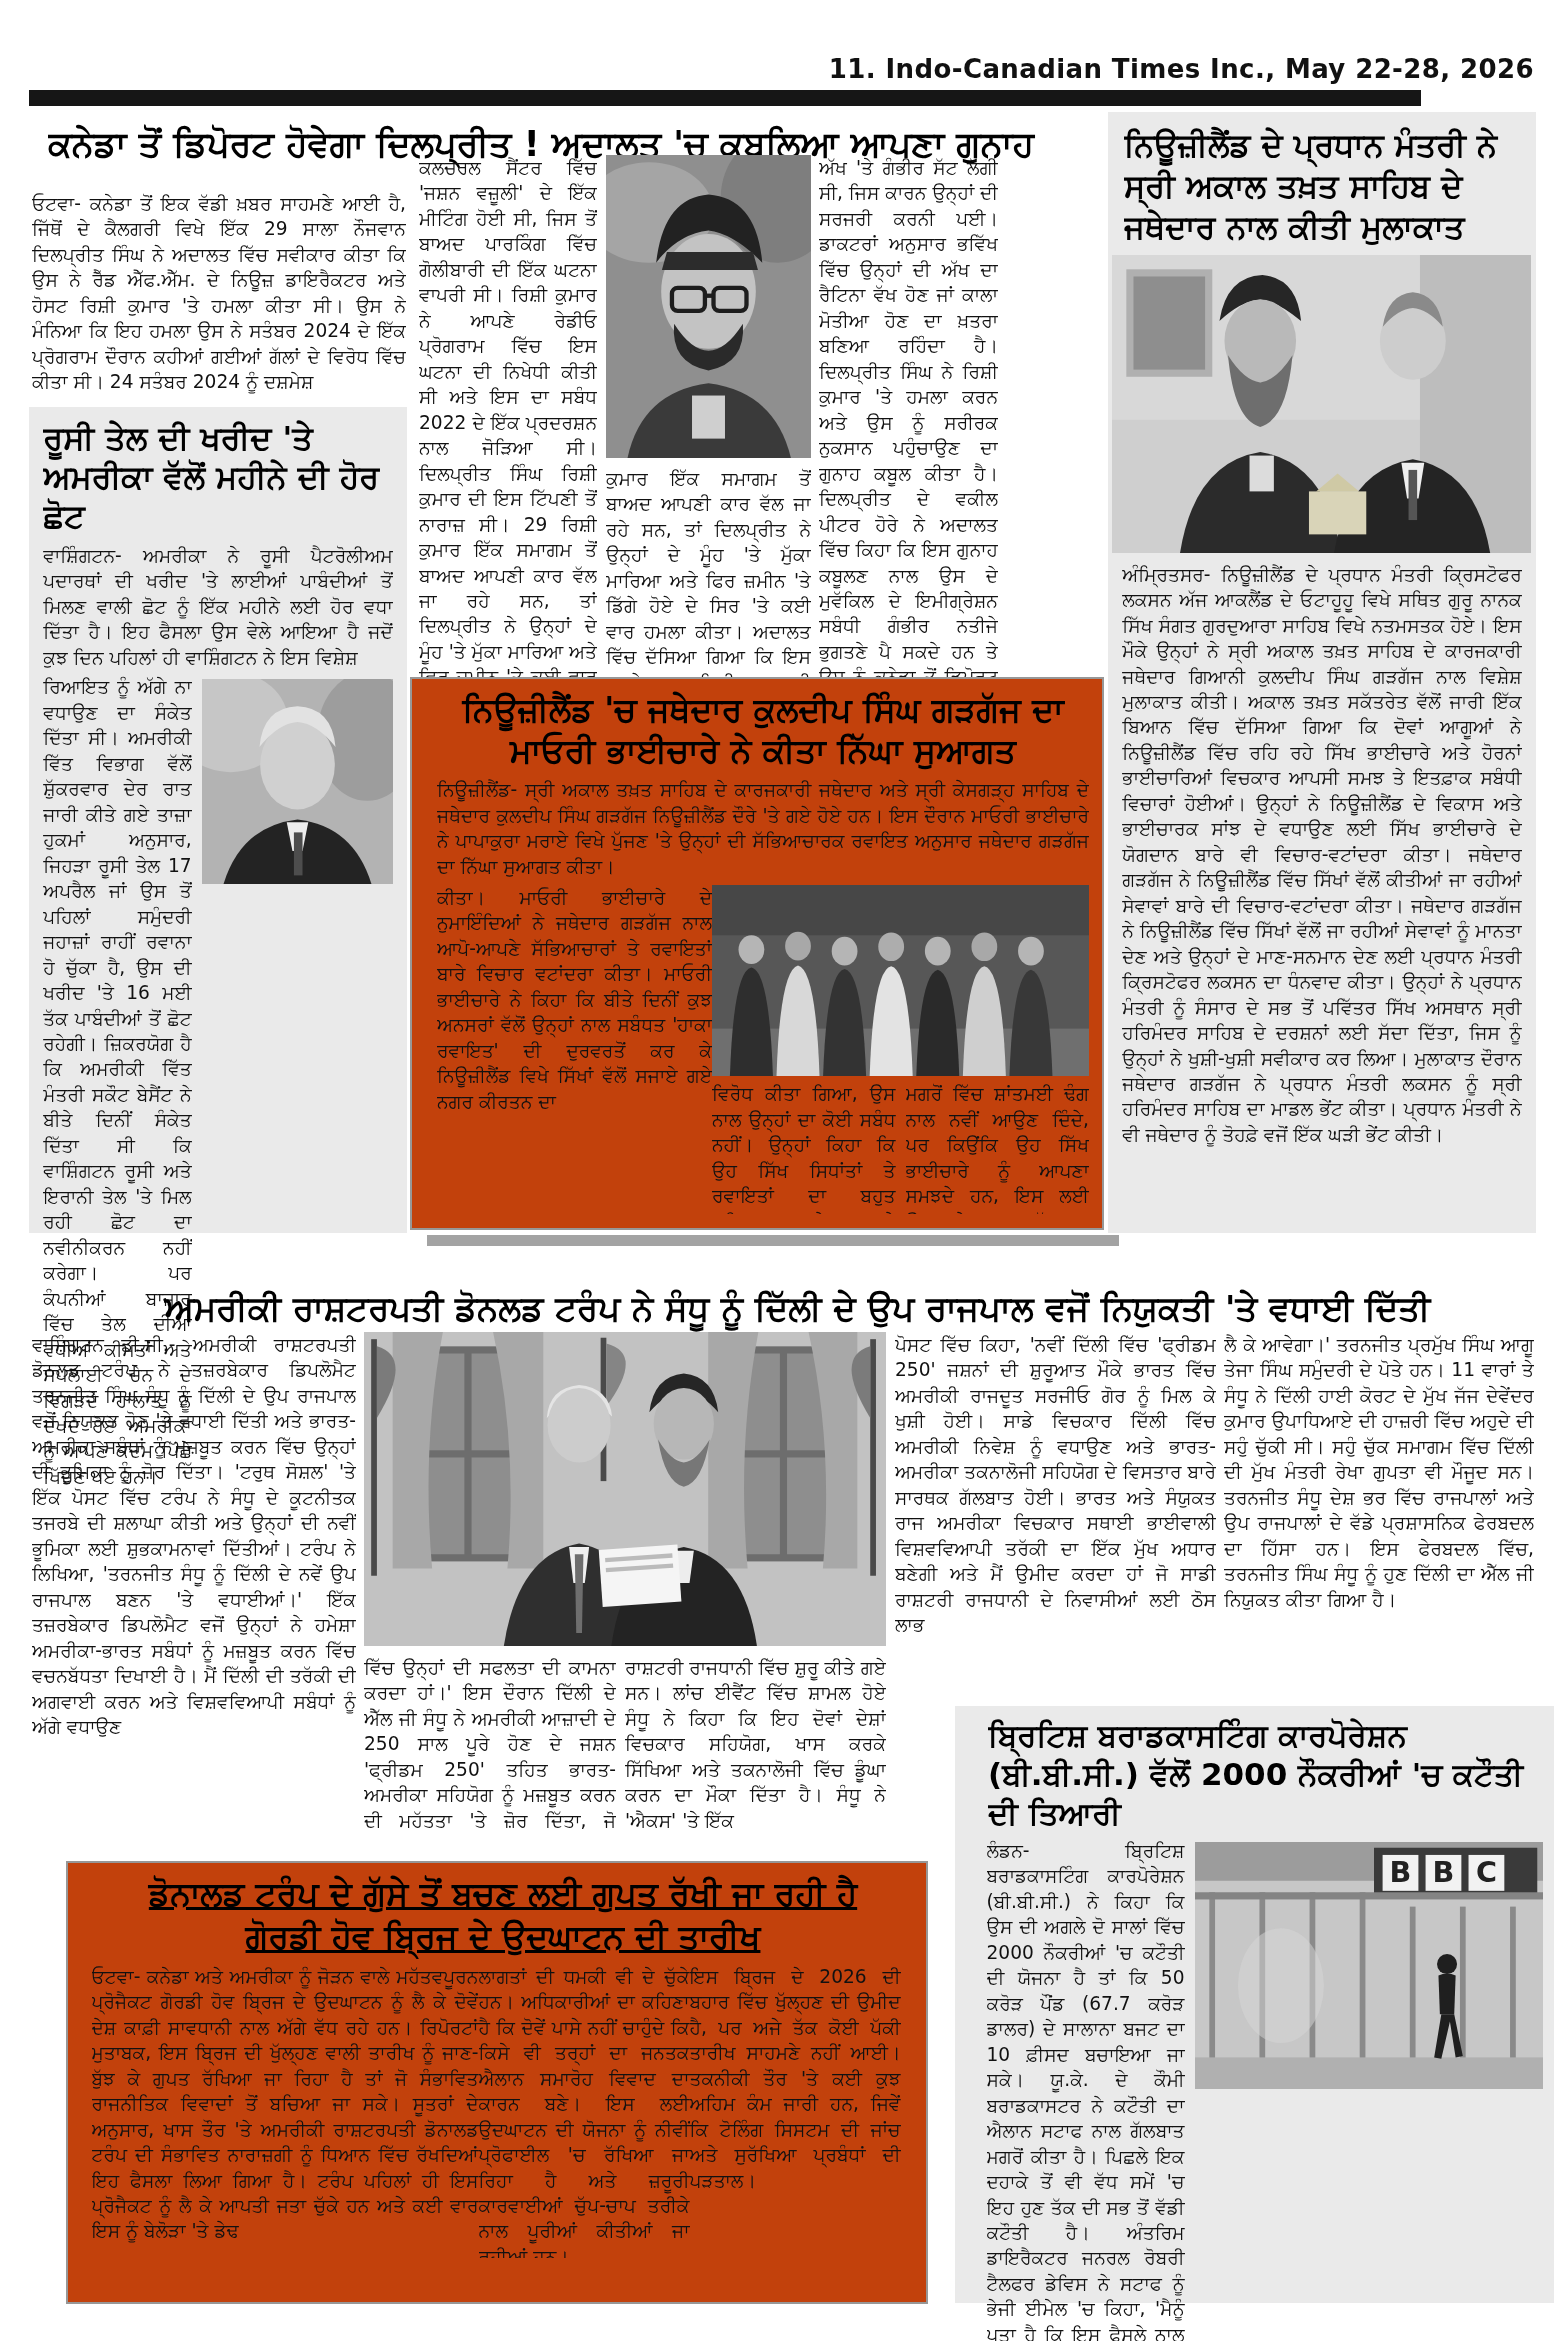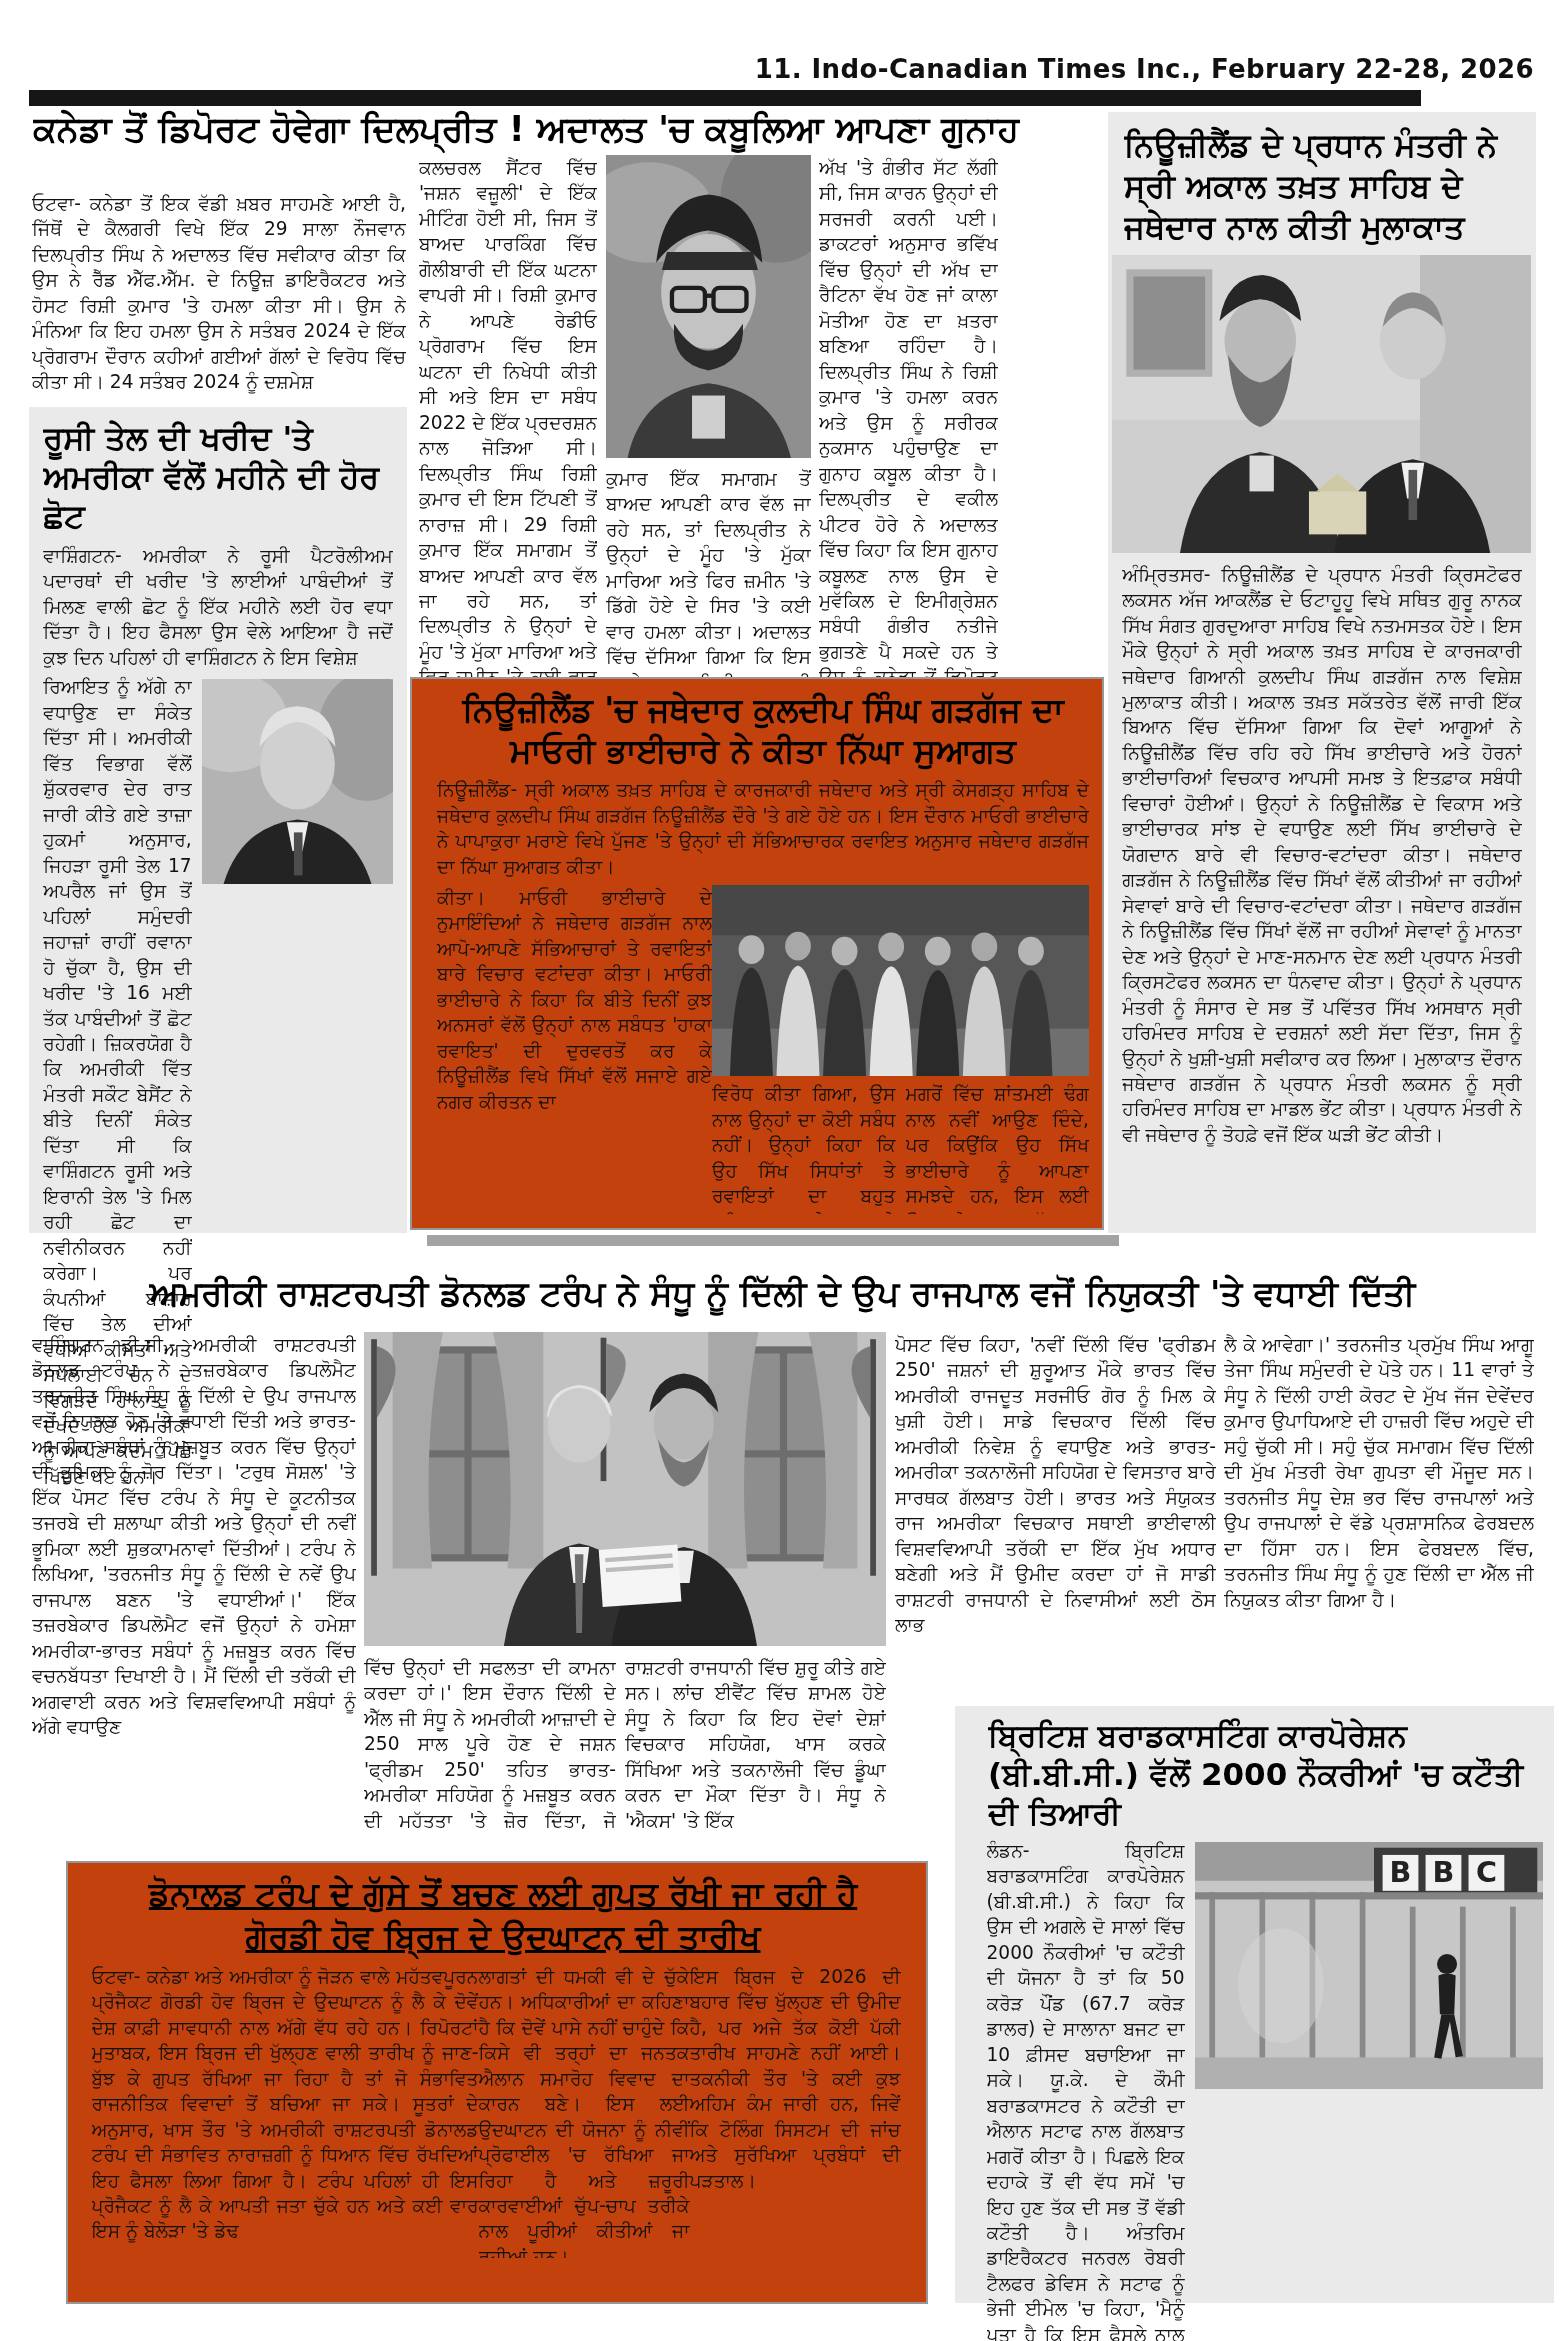"11. Indo-Canadian Times Inc., February" div.abs { text: February -> May }
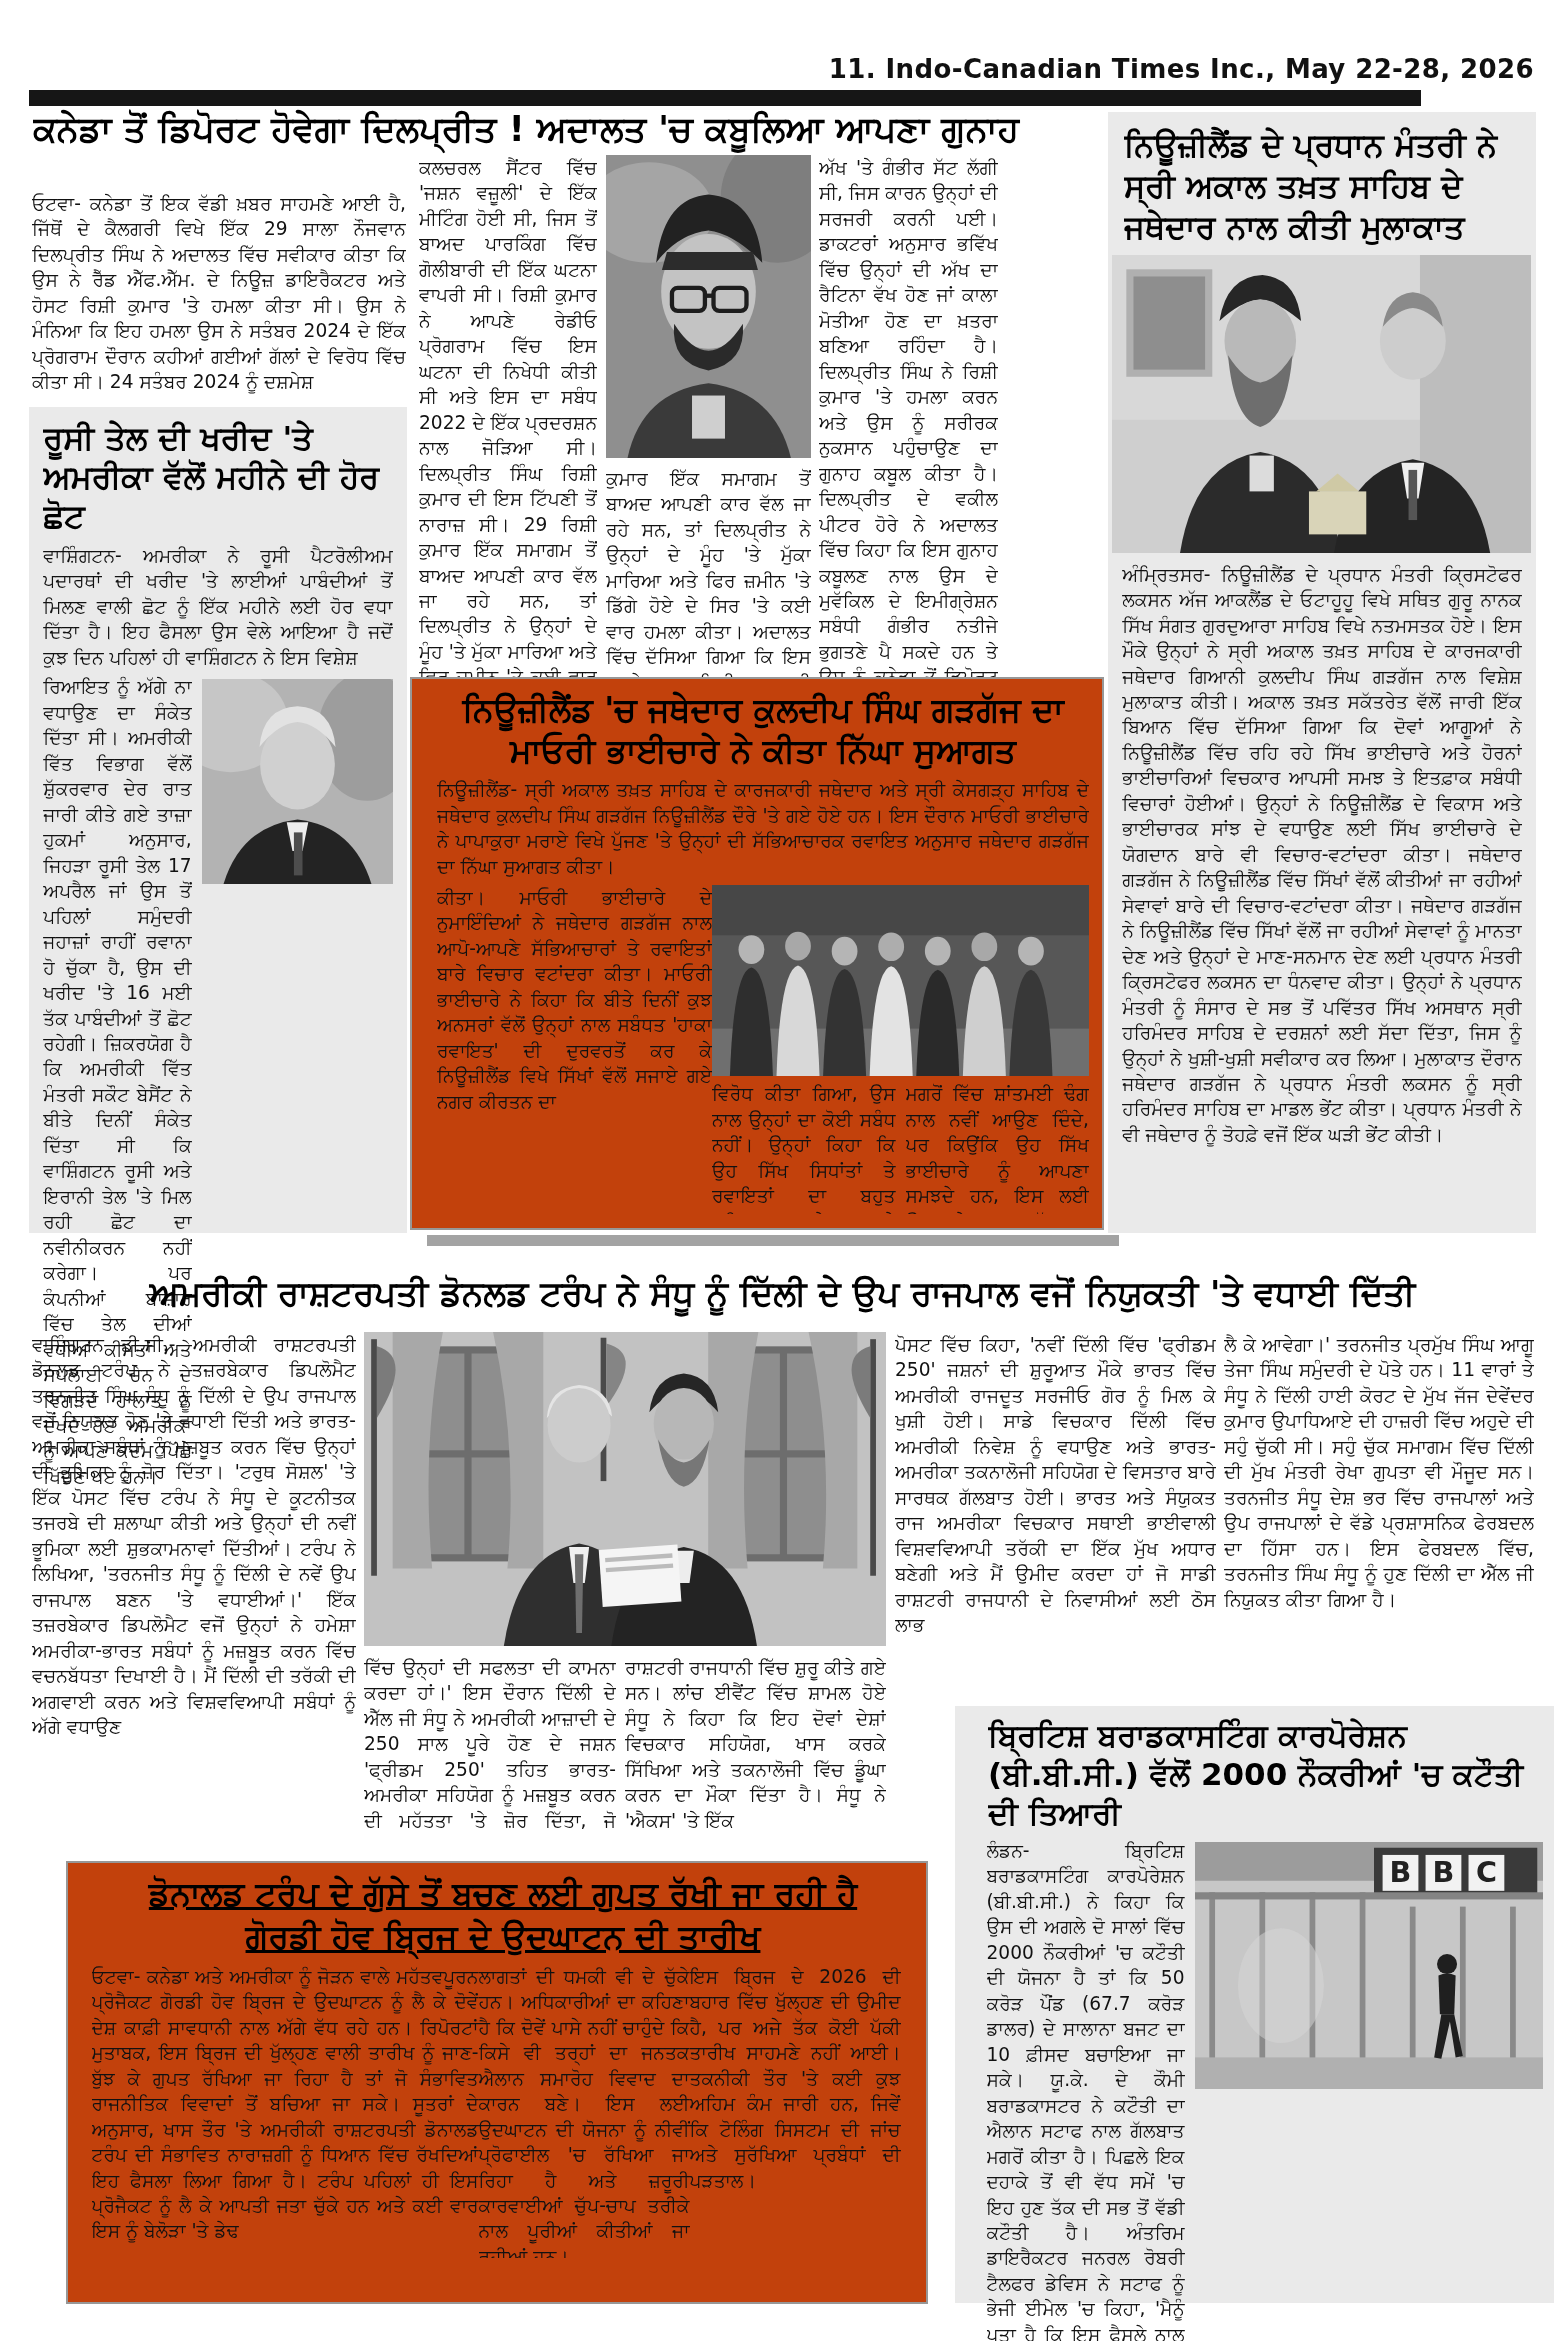"ਕਨੇਡਾ ਤੋਂ ਡਿਪੋਰਟ ਹੋਵੇਗਾ ਦਿਲਪ੍ਰੀਤ" .hd { margin: 1px -> 16px }
